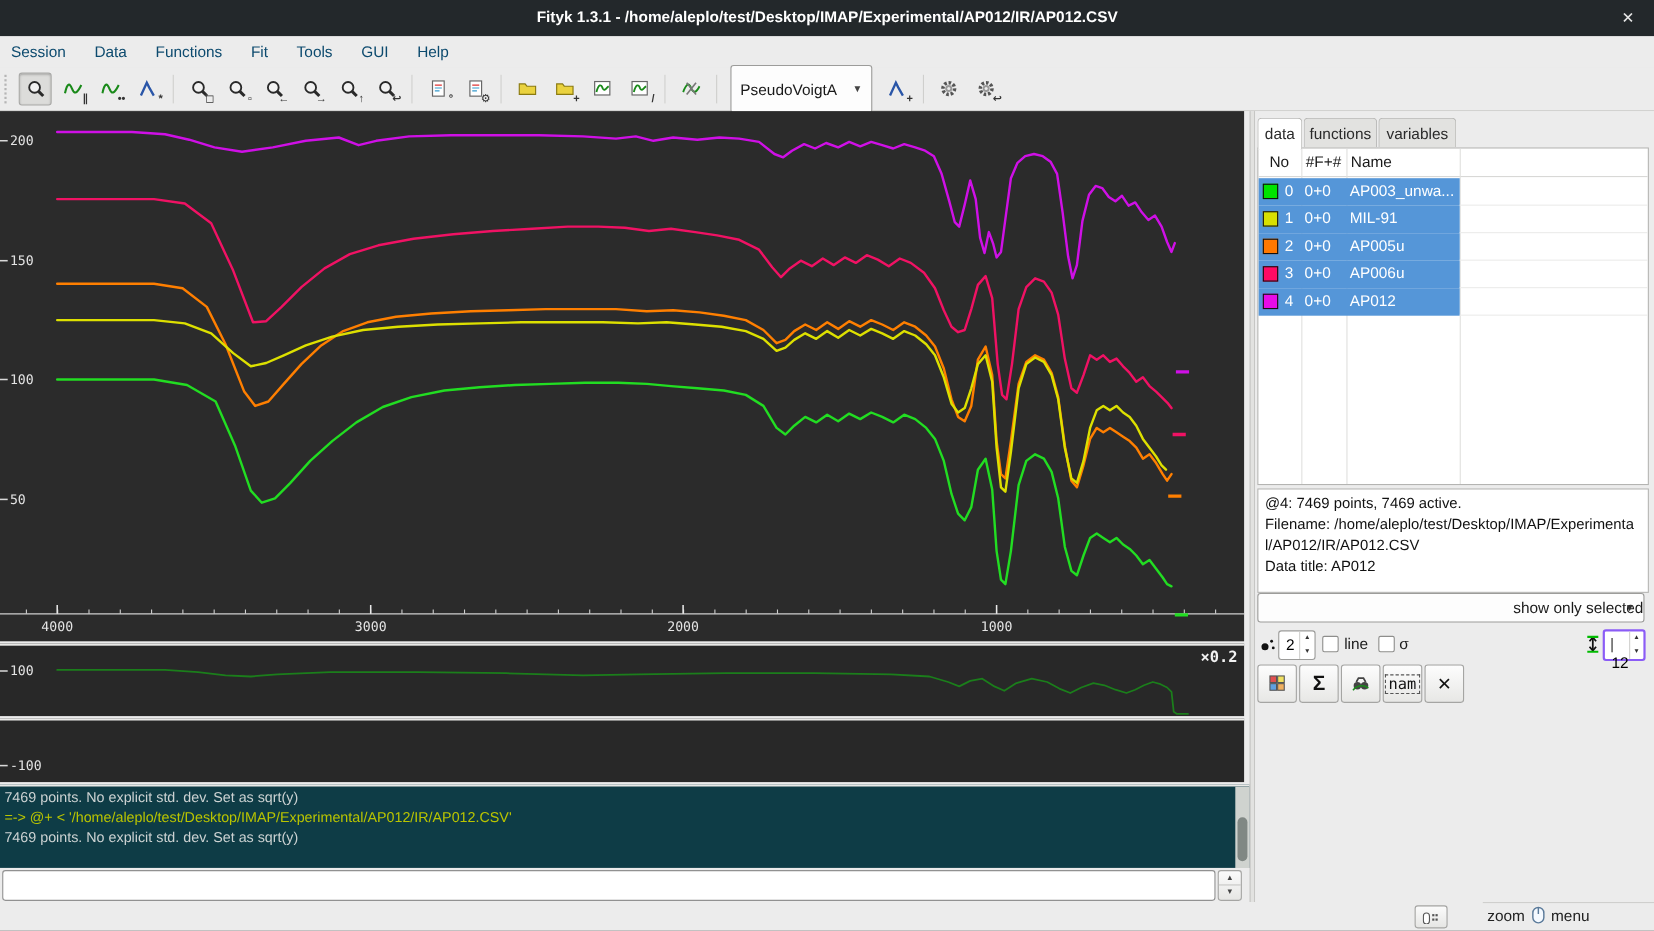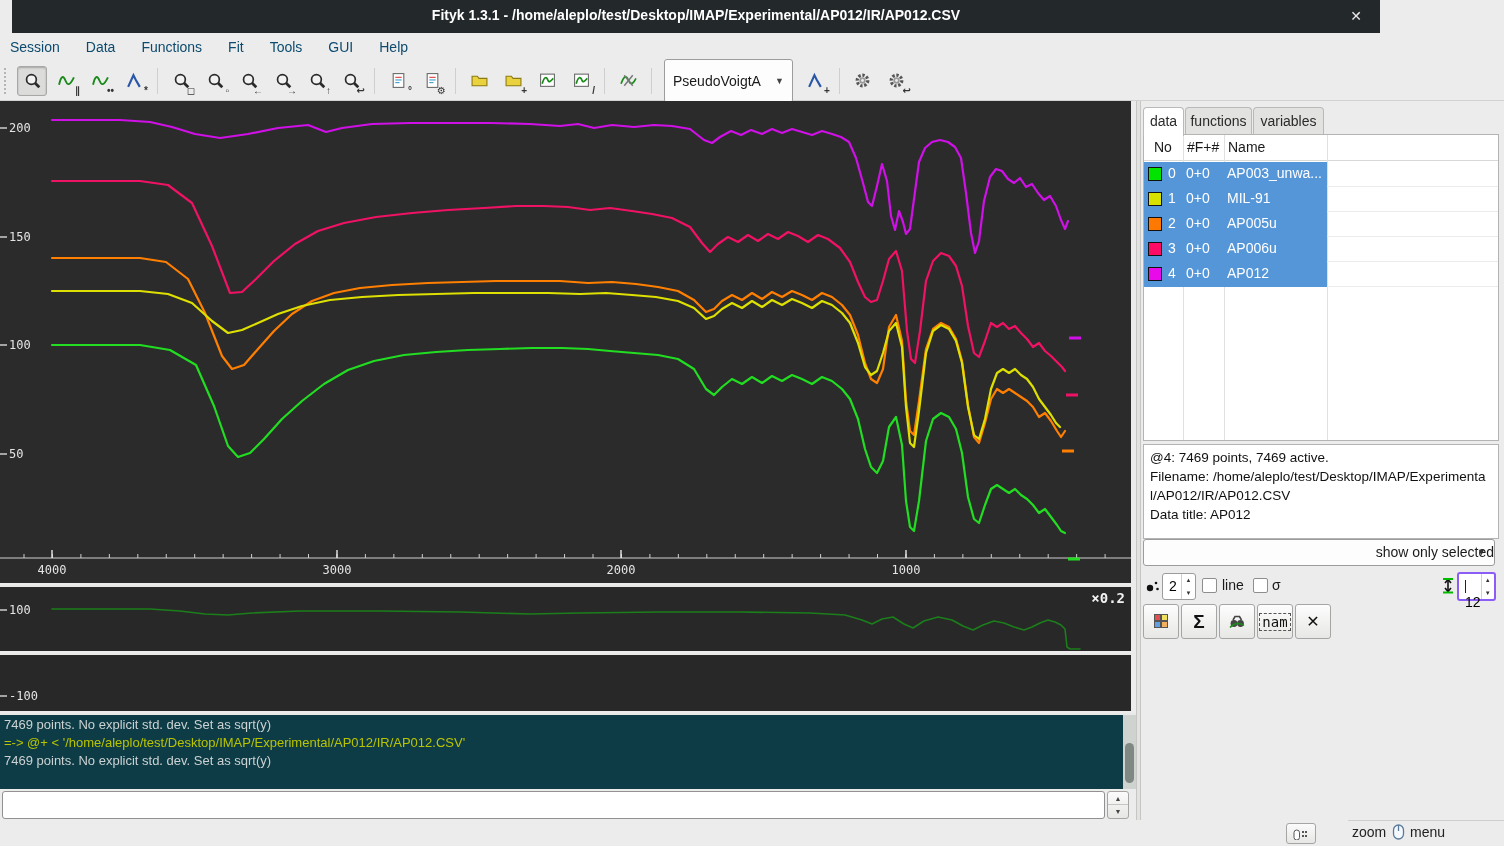"Fityk 1.3.1 -" .titlebar { left: 12px -> 0; width: 1368px -> 1504px }
